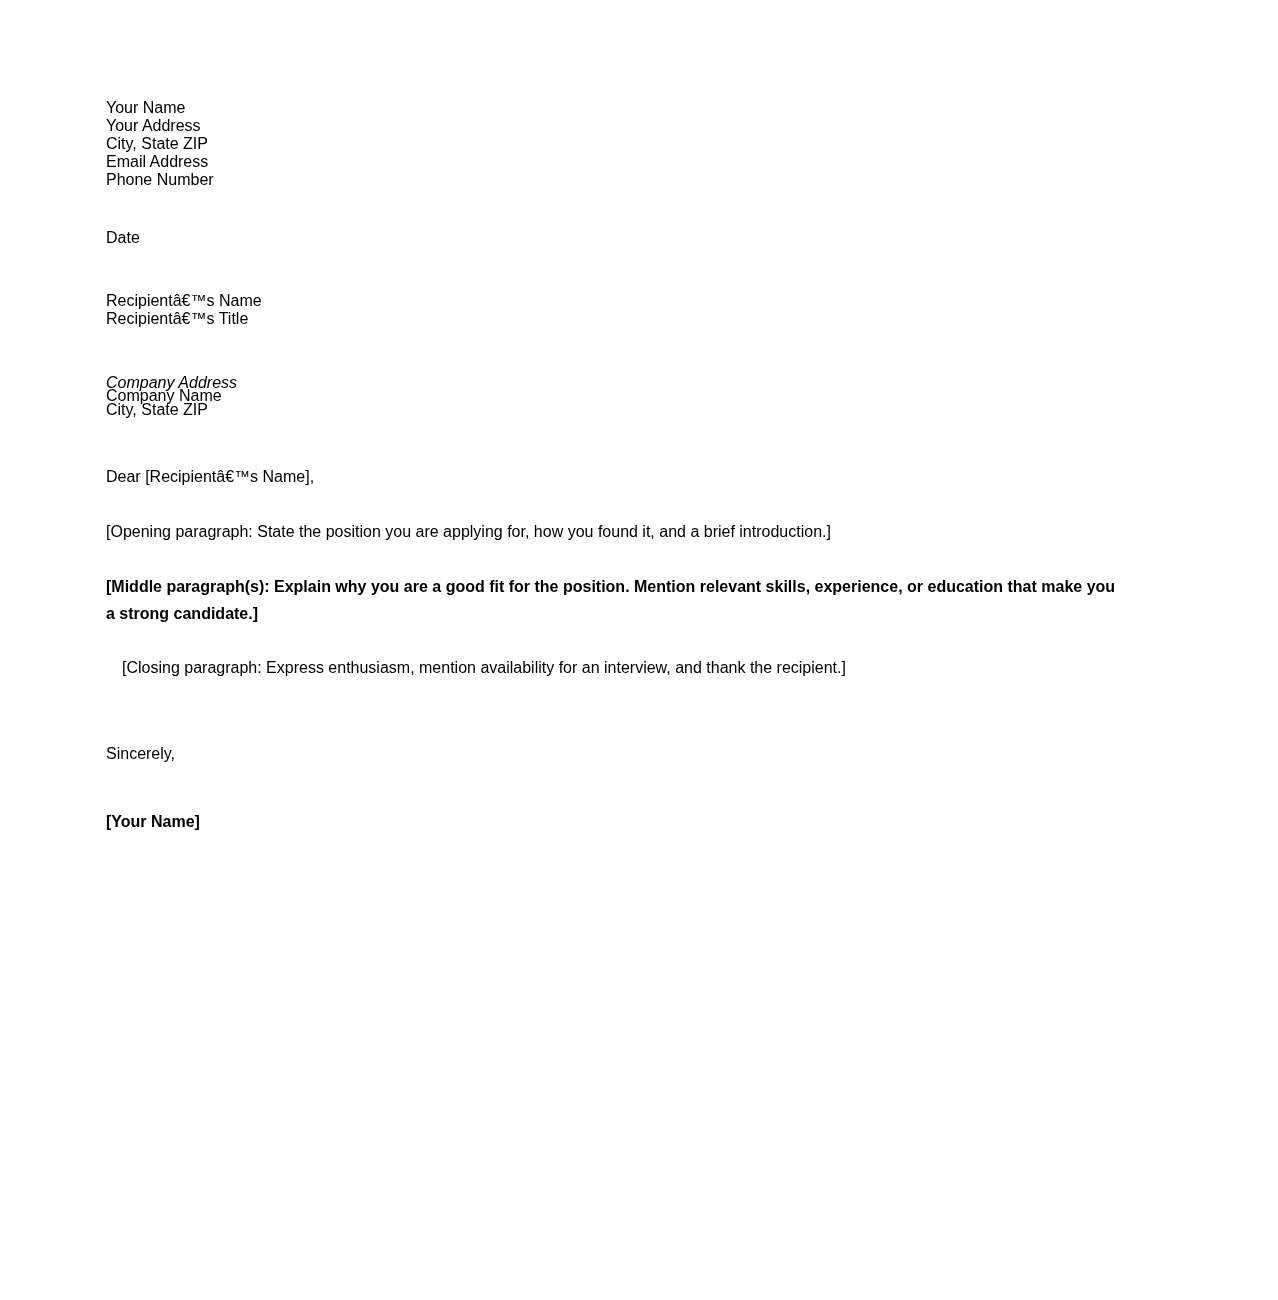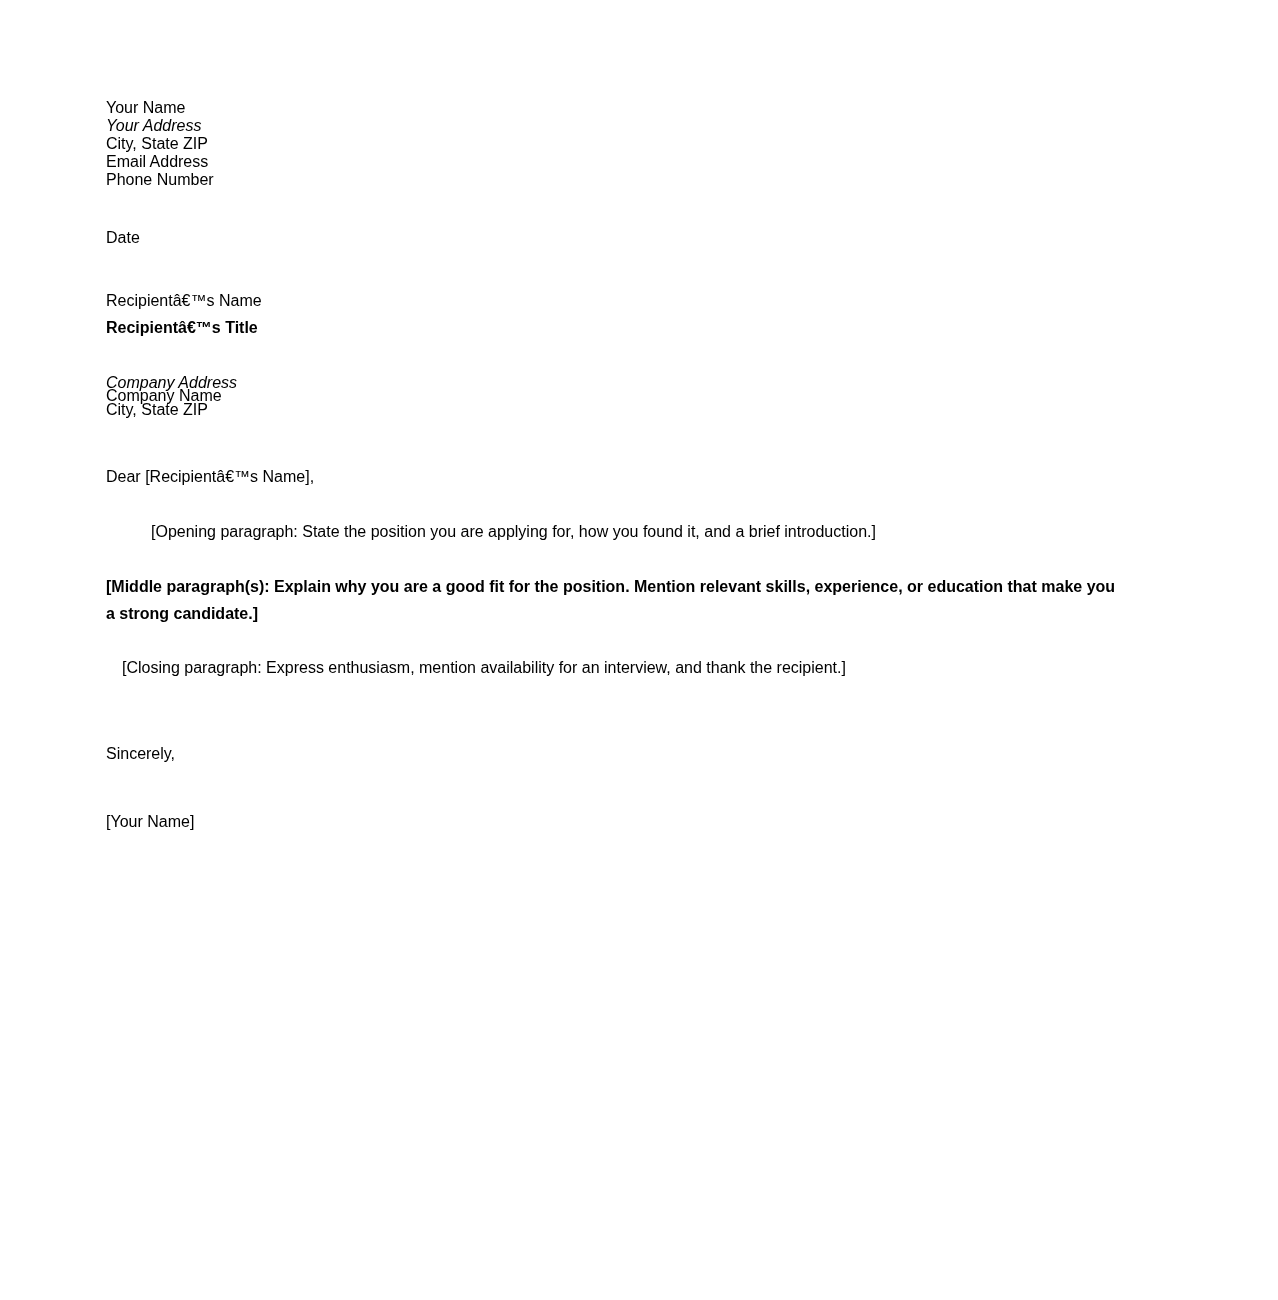"Your Address" div.sender-line { font-style: italic -> none }
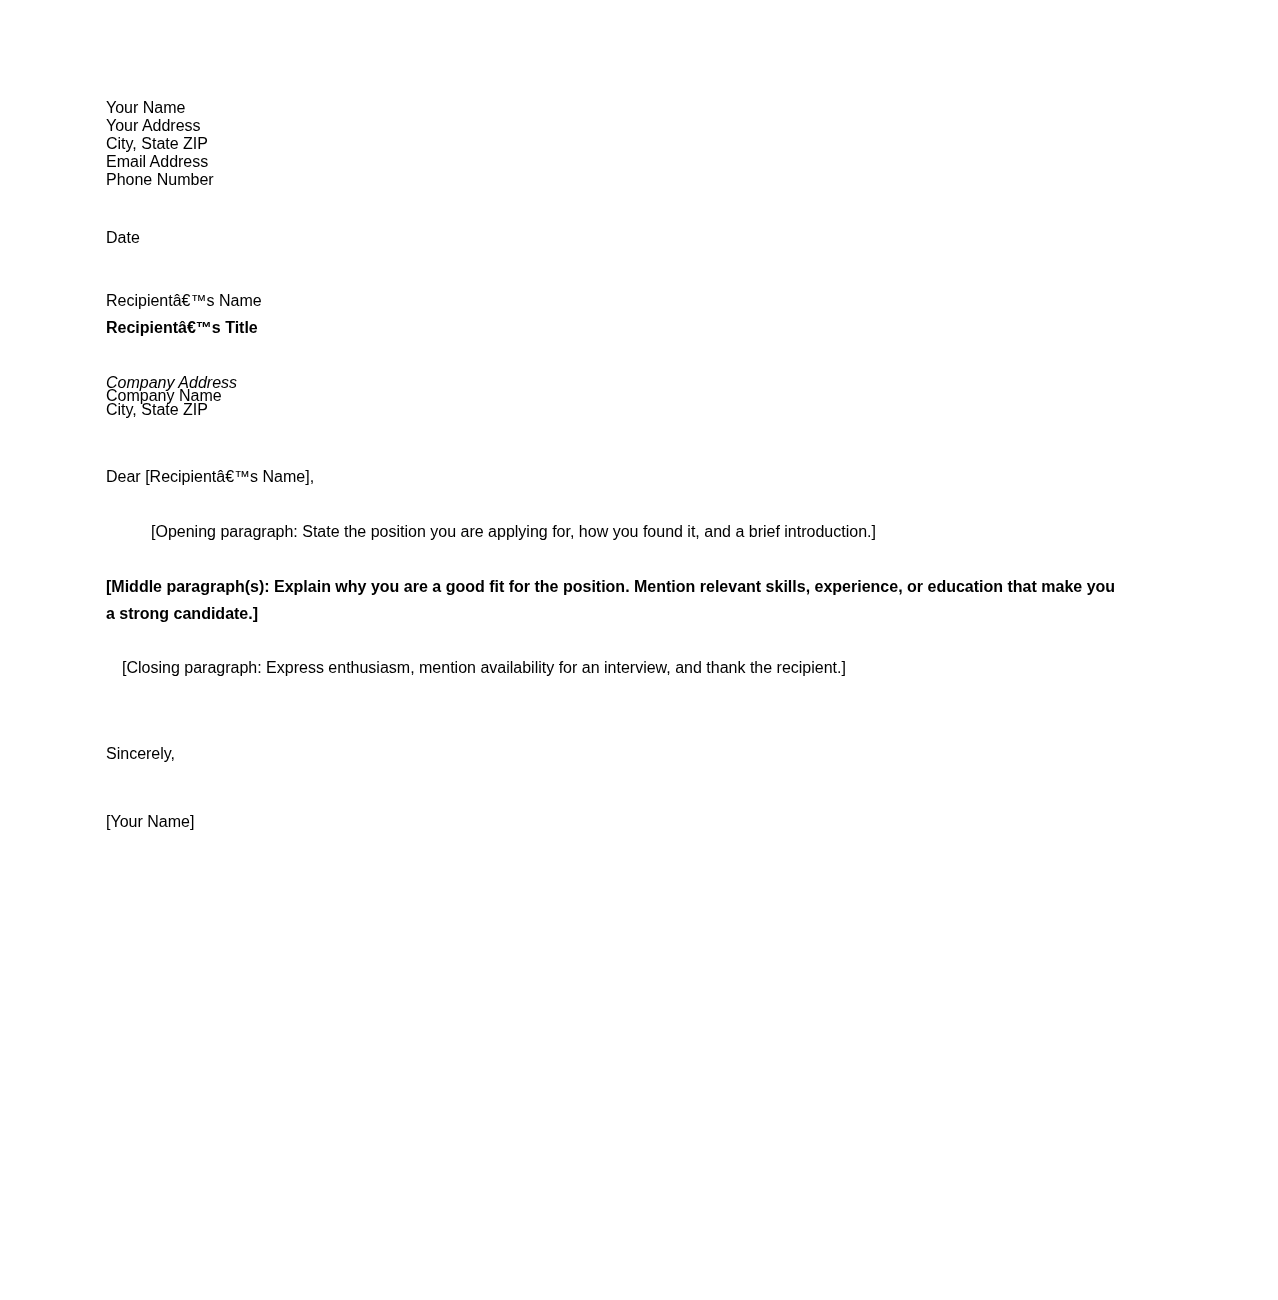"Recipientâ€™s Title" div.recipient-line { font-weight: bold -> none; top: 319px -> 310px }
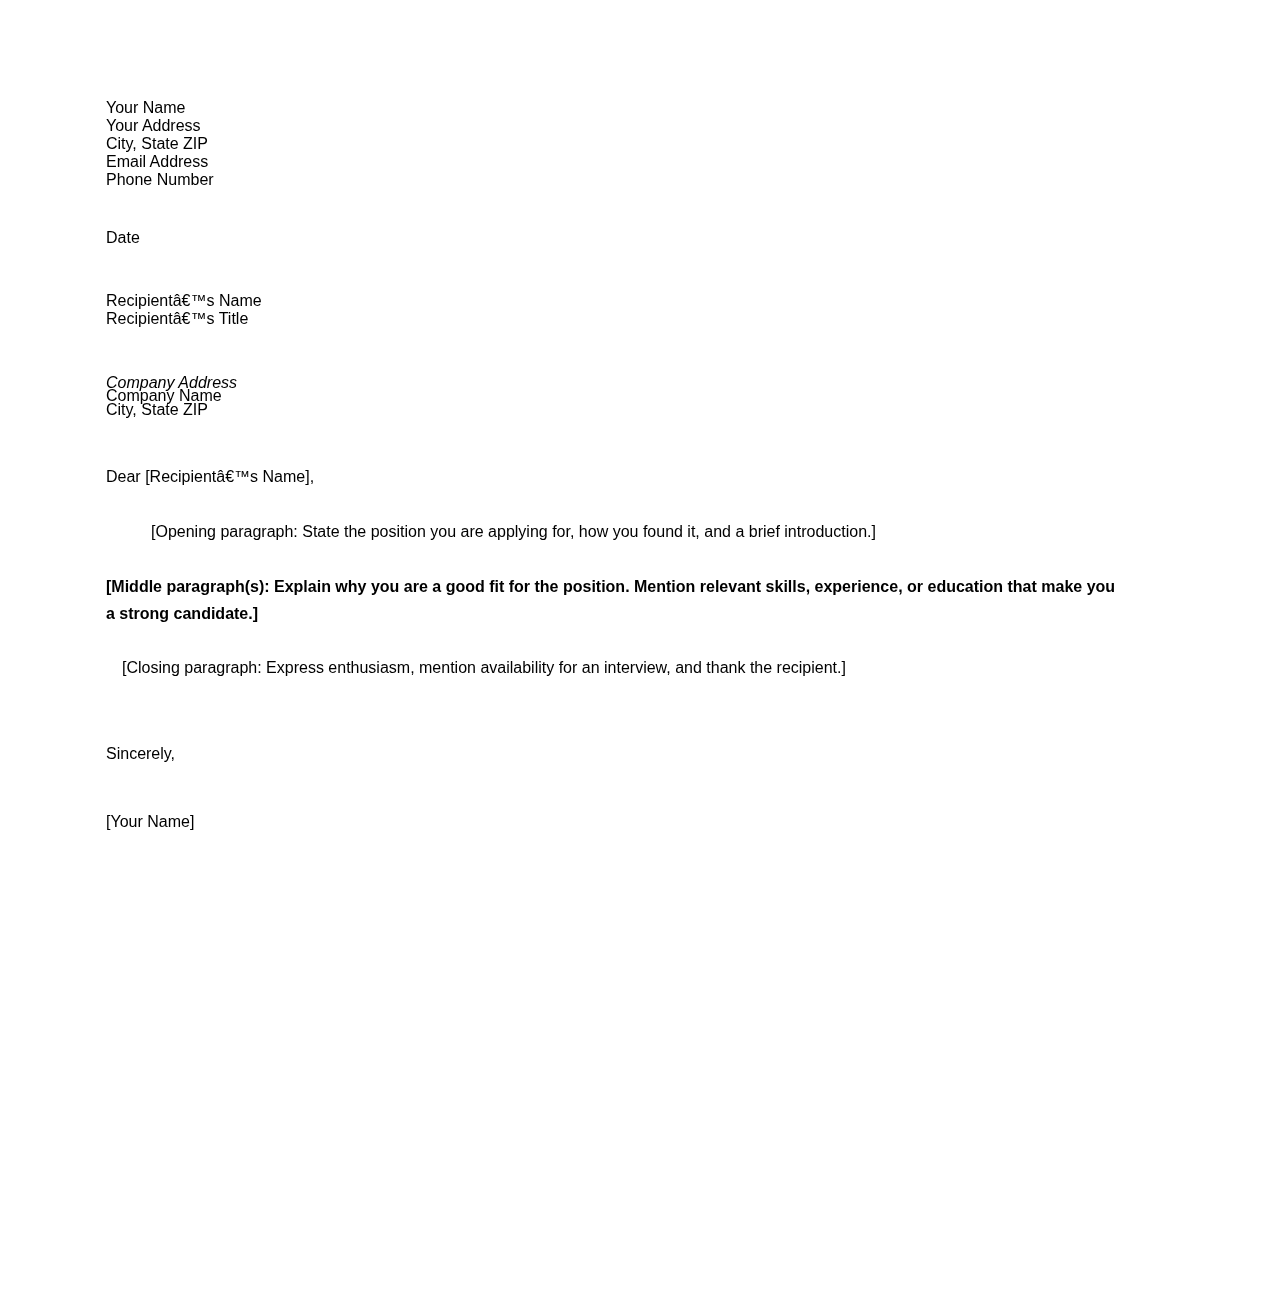"[Opening paragraph: State the position" div.para { margin-left: 45px -> none }
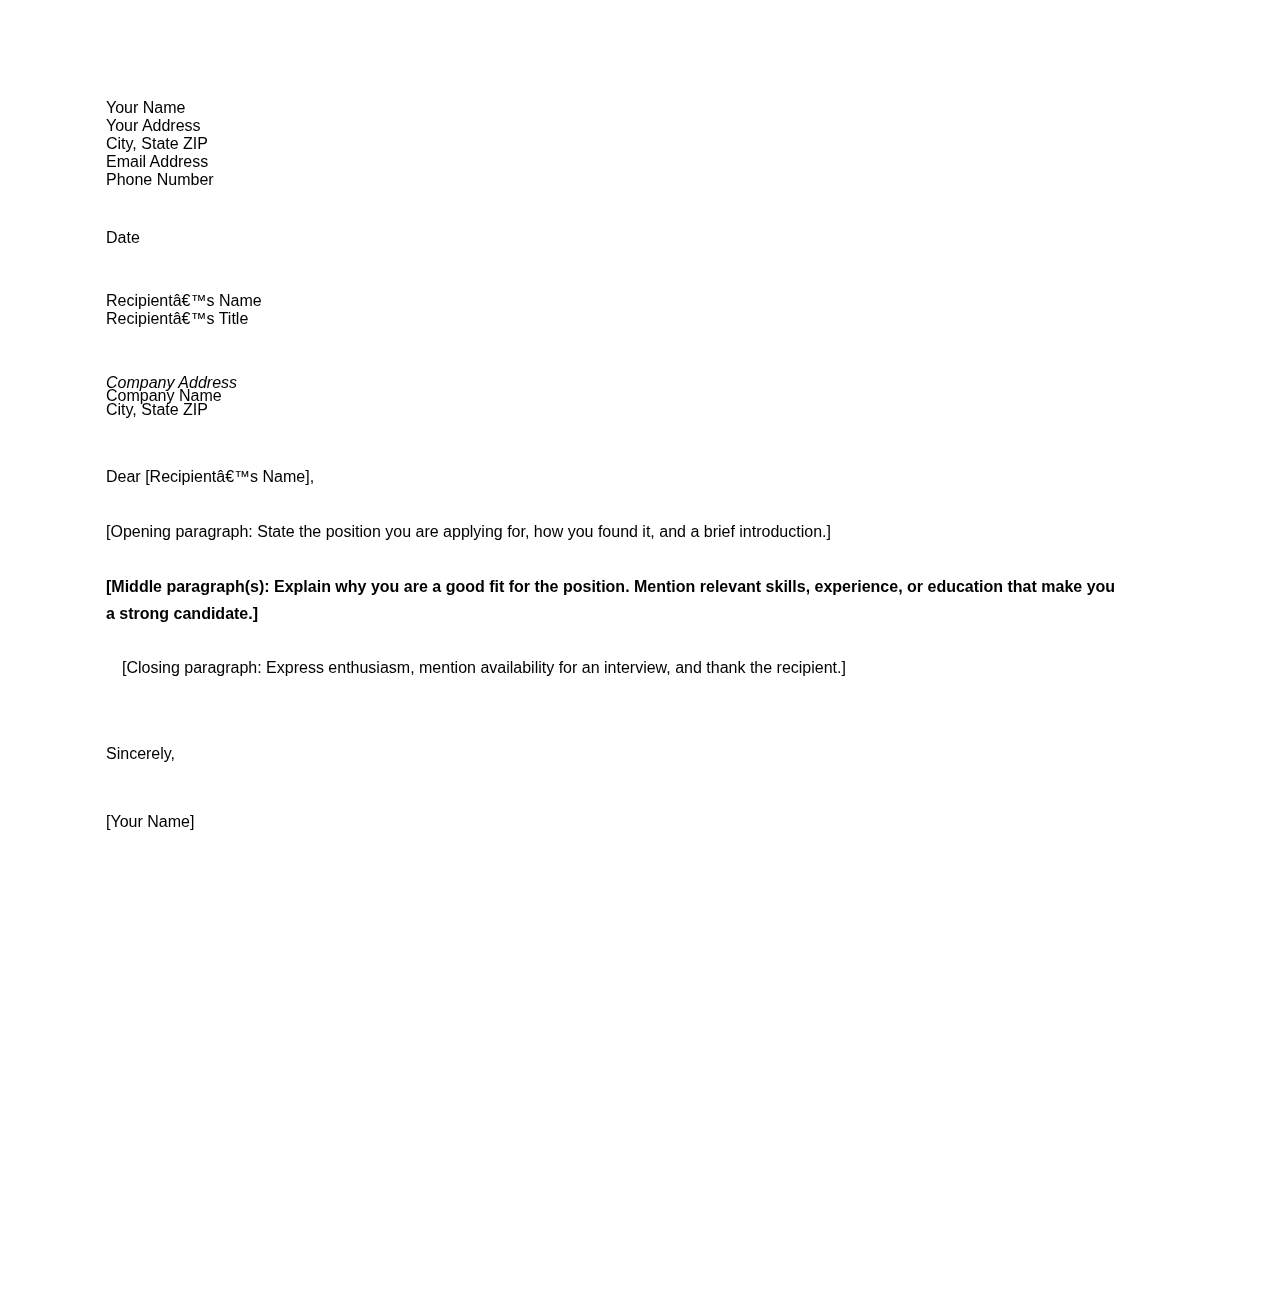"[Your Name]" div.abs { font-weight: none -> bold }
